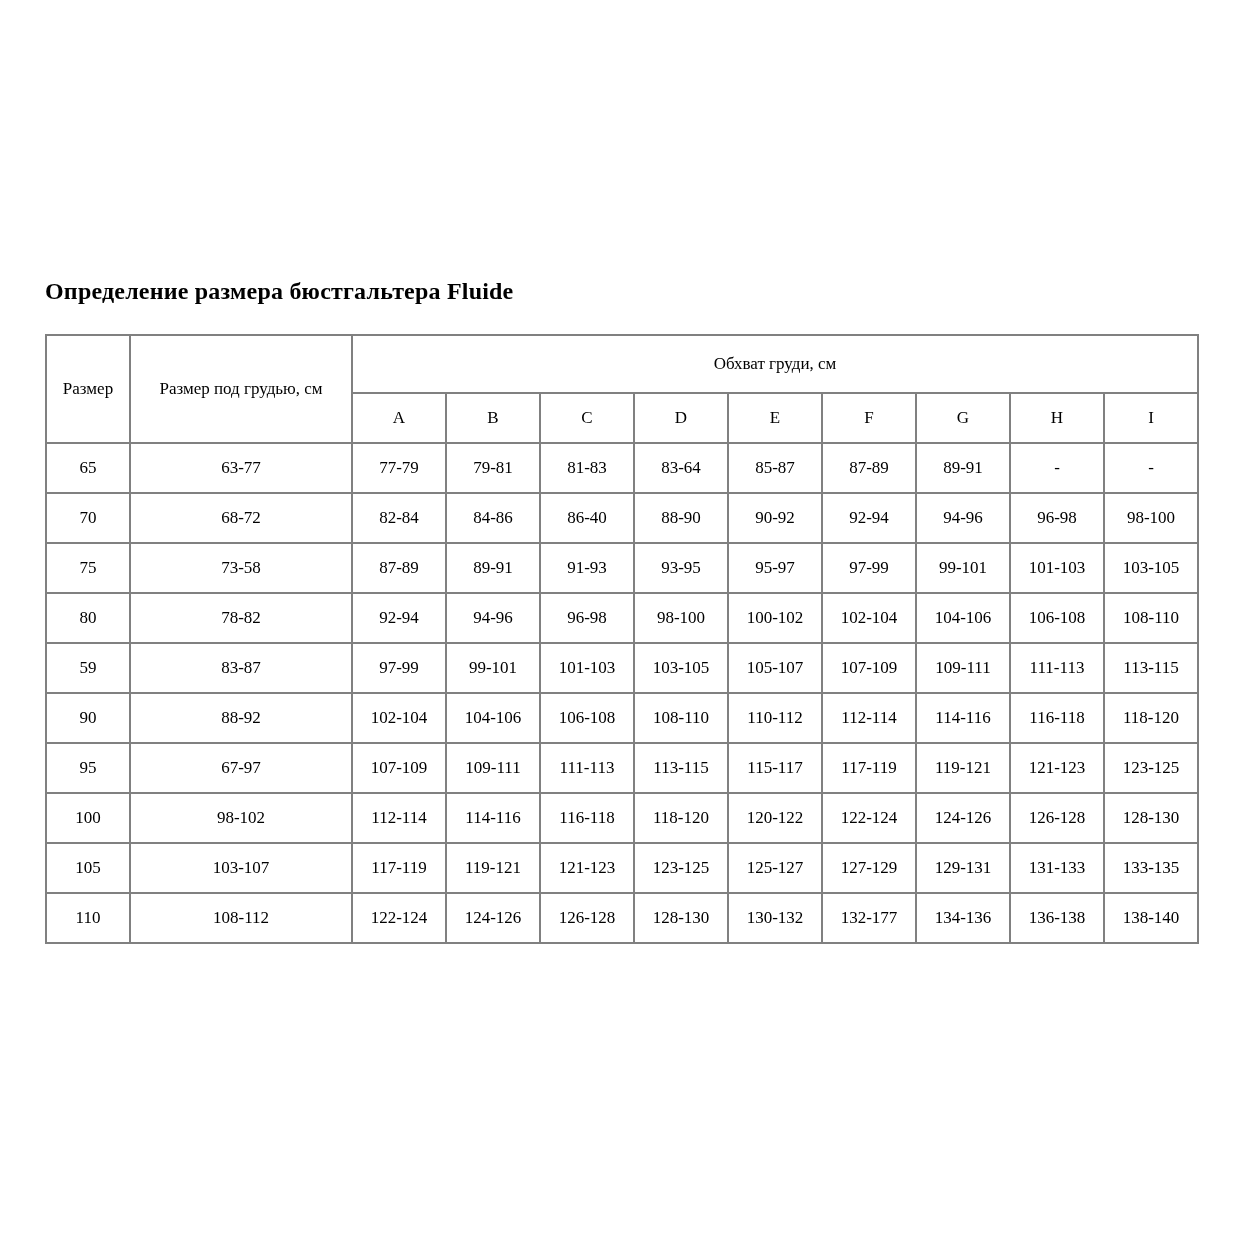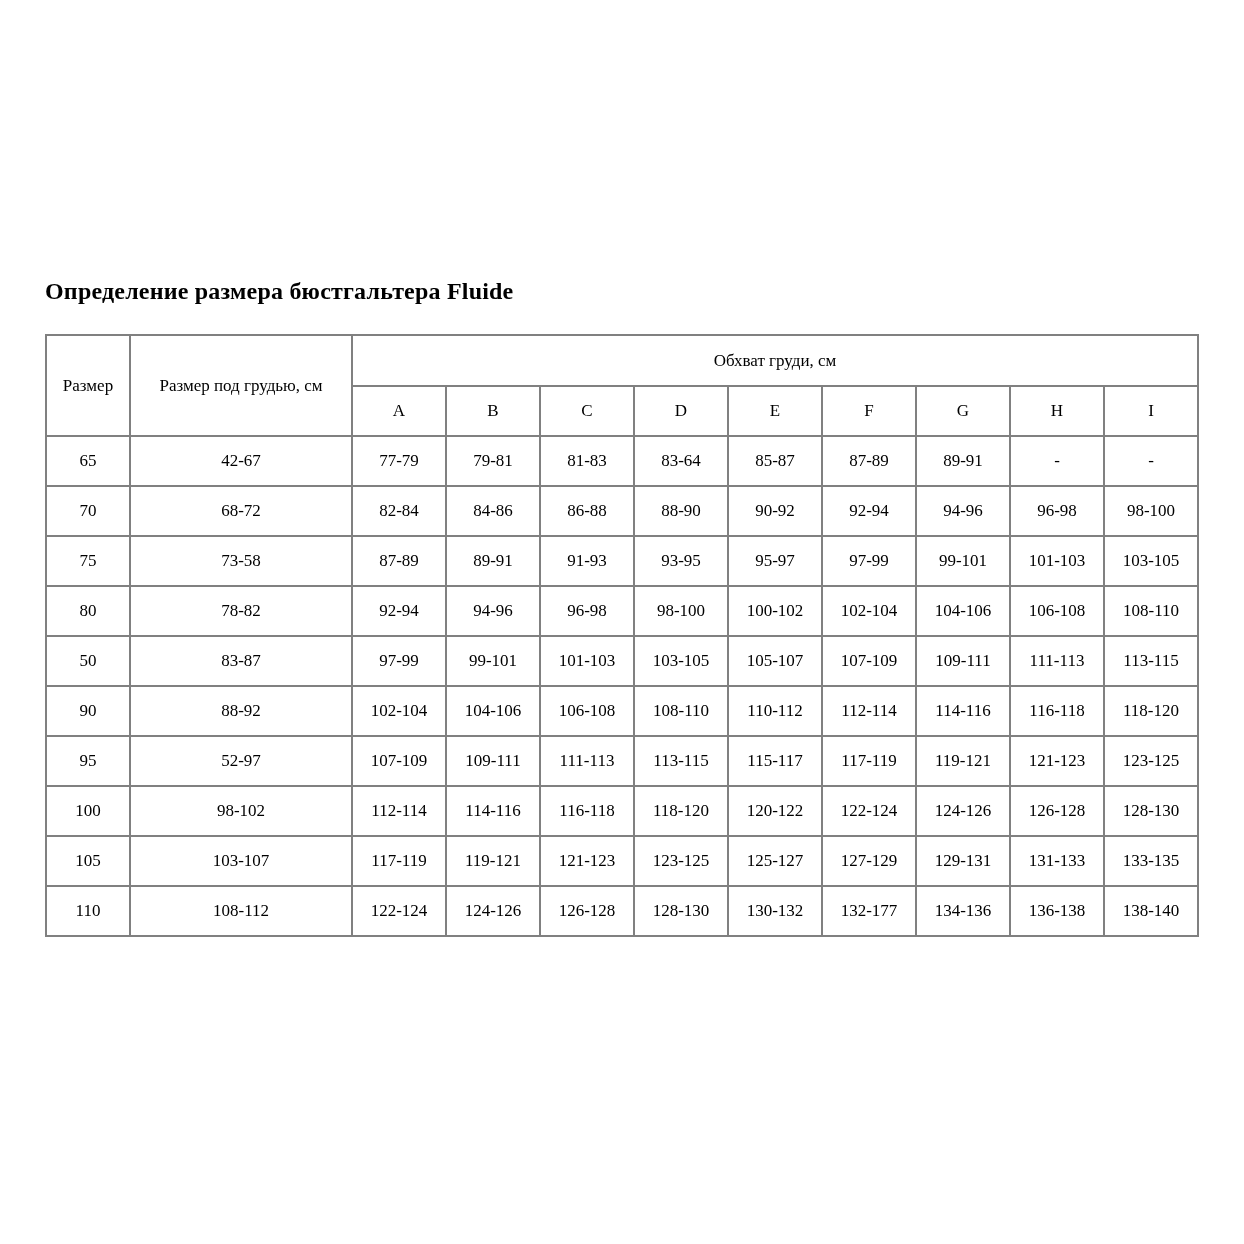"Обхват груди, см" table.size-table thead th.group-head { height: 51px -> 58px }
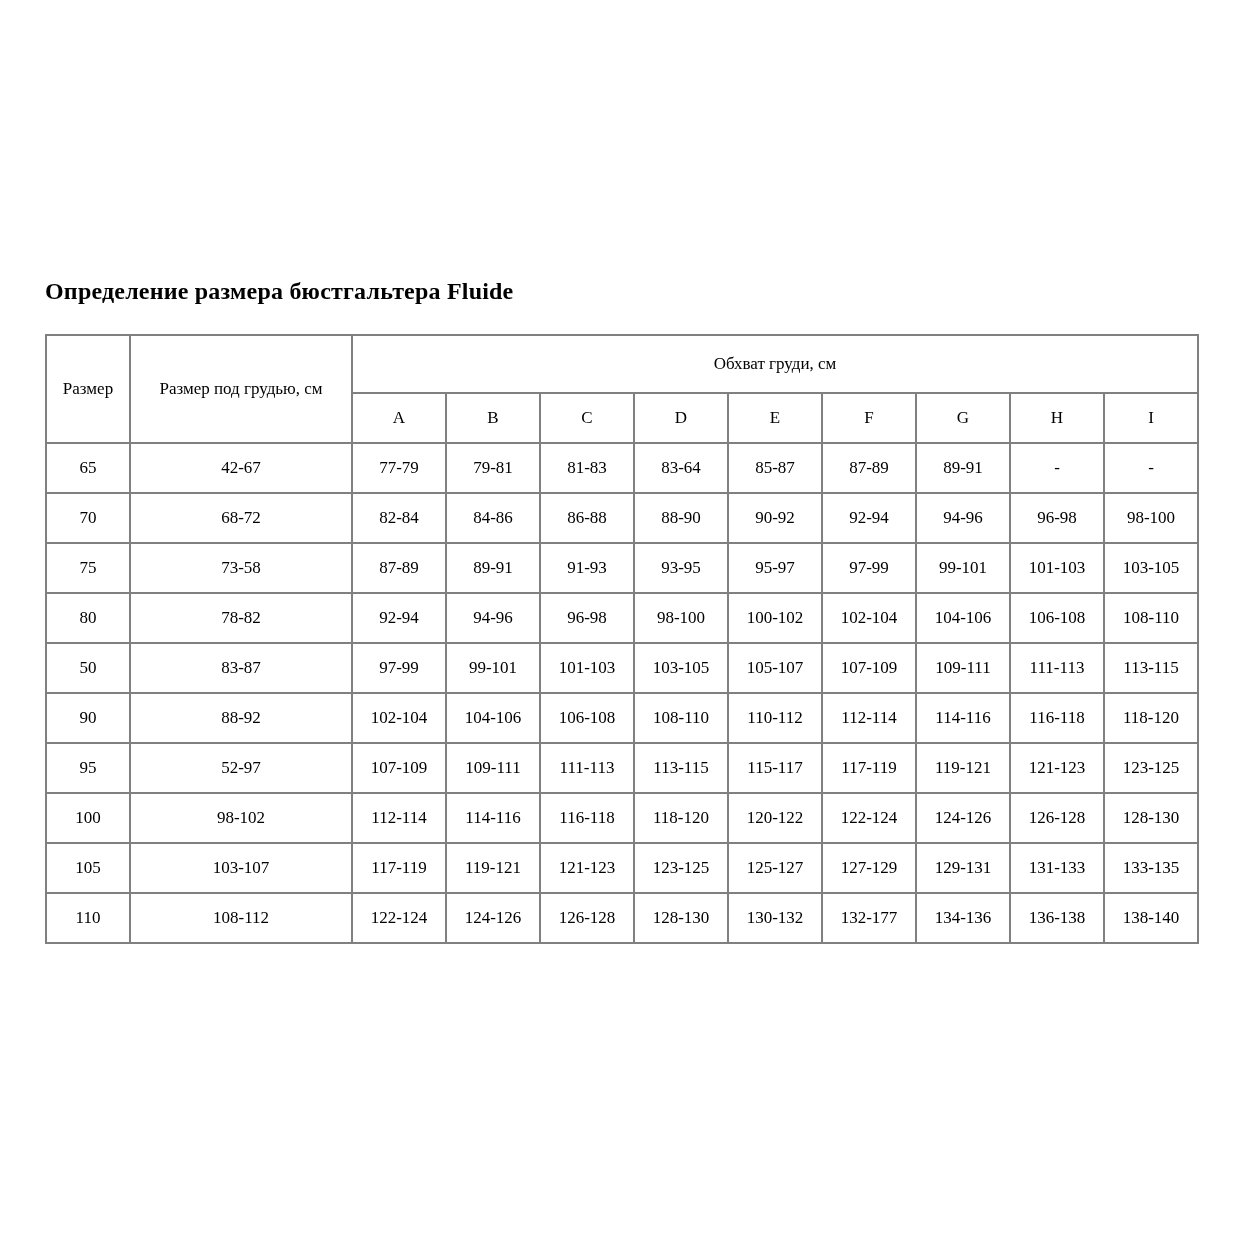"42-67" td { text: 42-67 -> 63-77 }
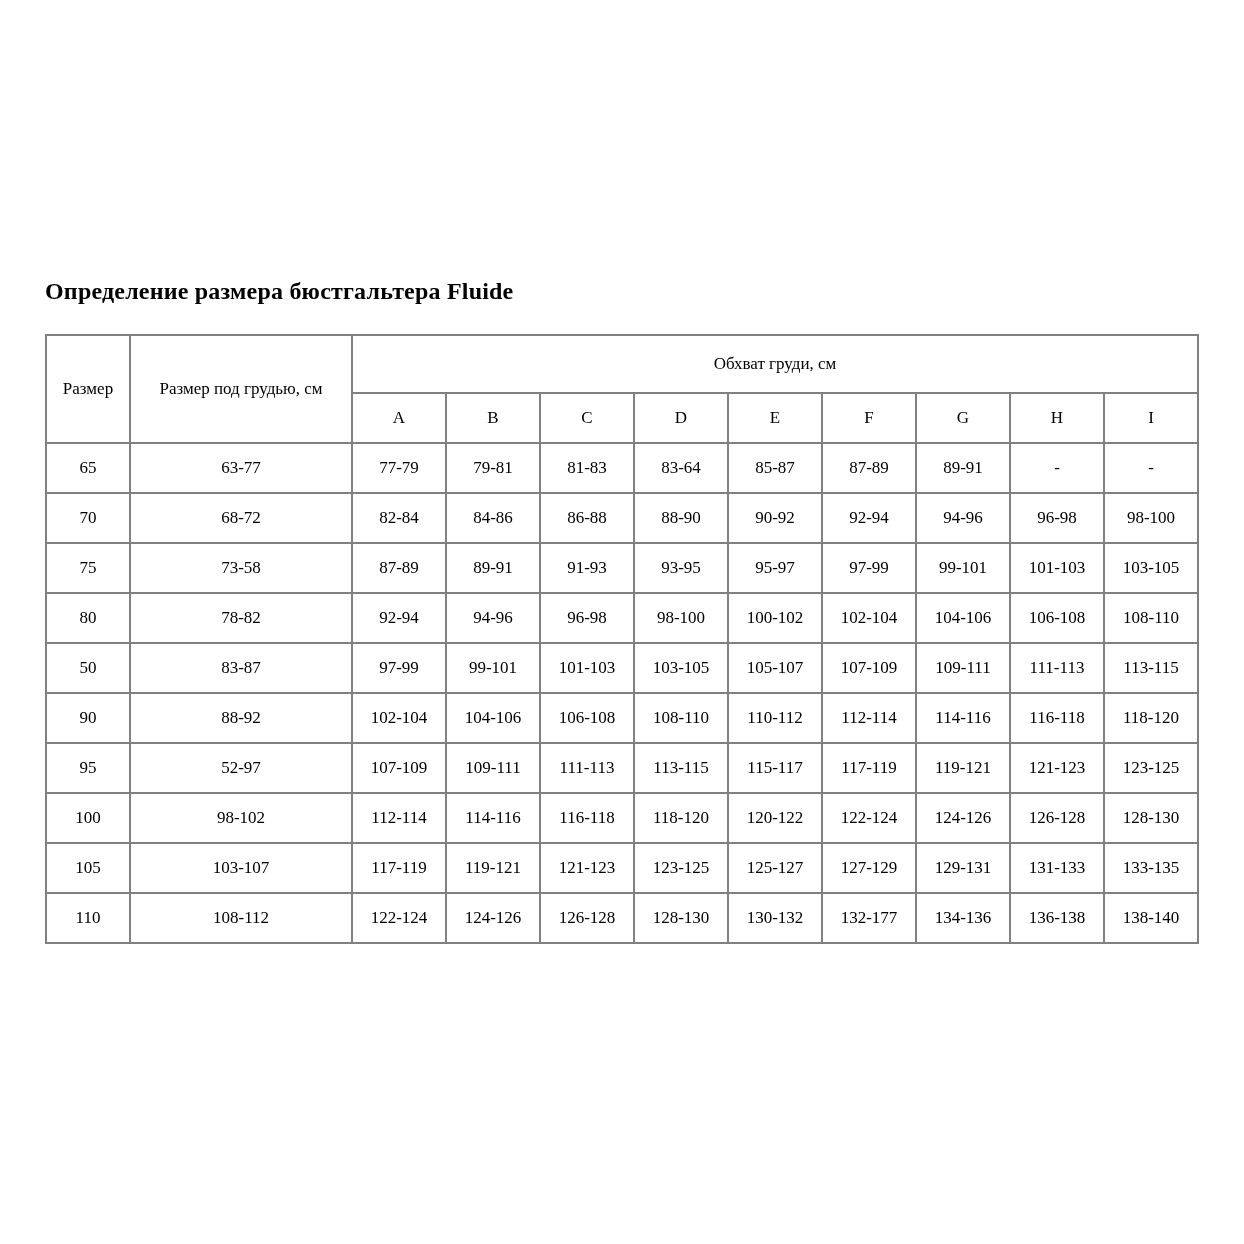"86-88" td { text: 86-88 -> 86-40 }
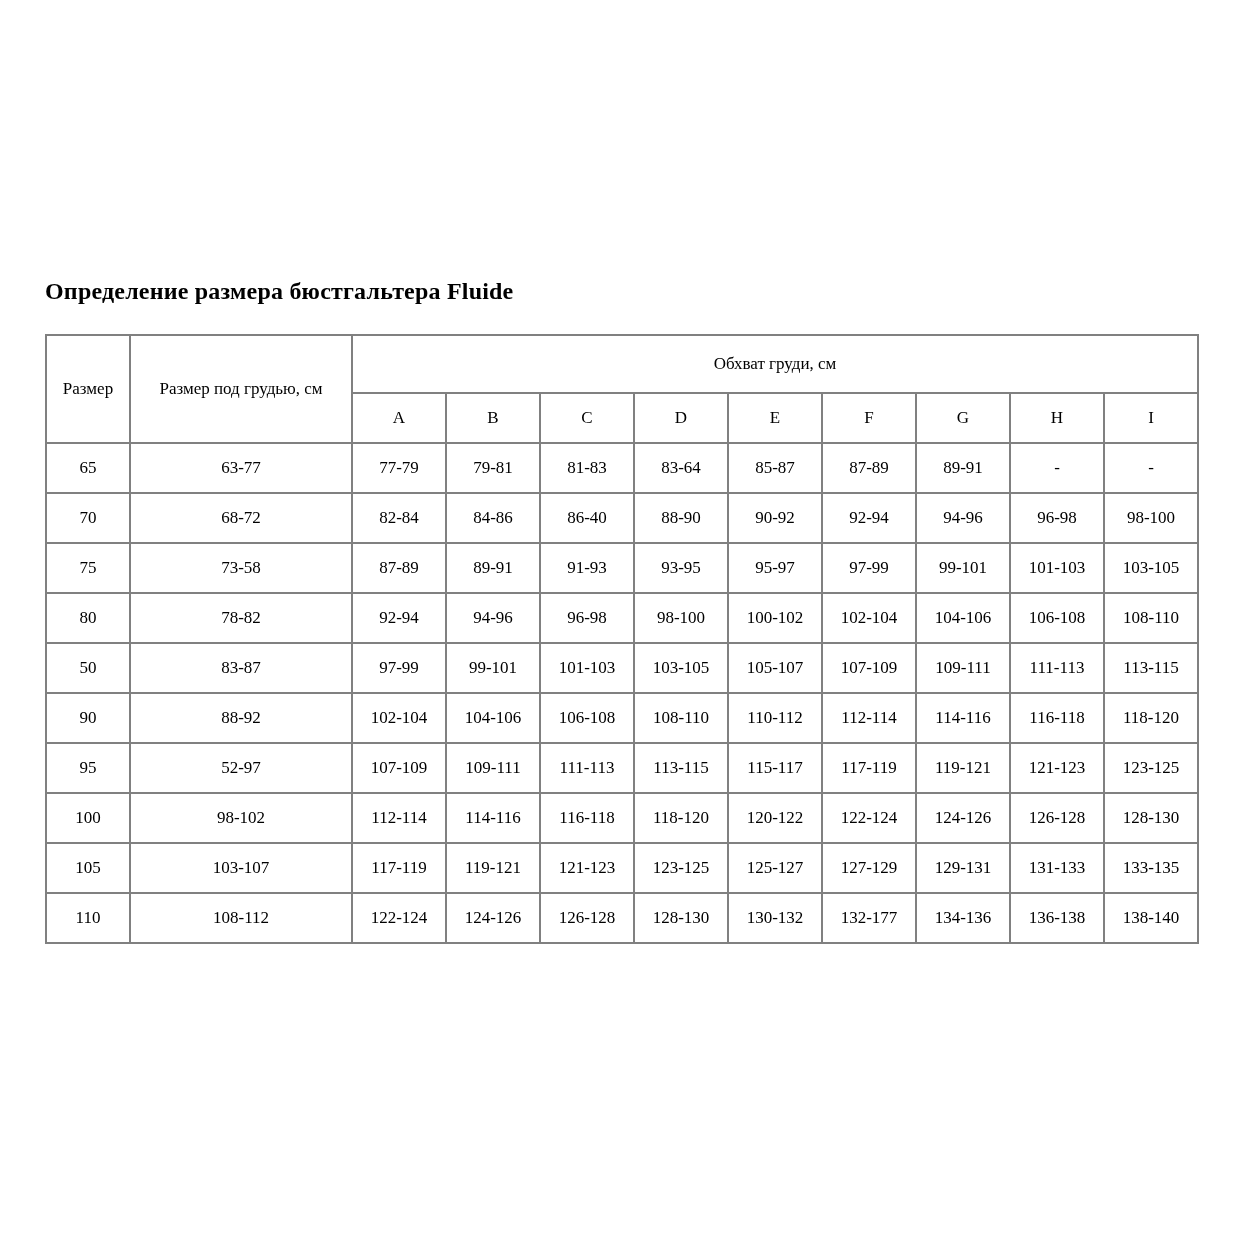"50" td { text: 50 -> 59 }
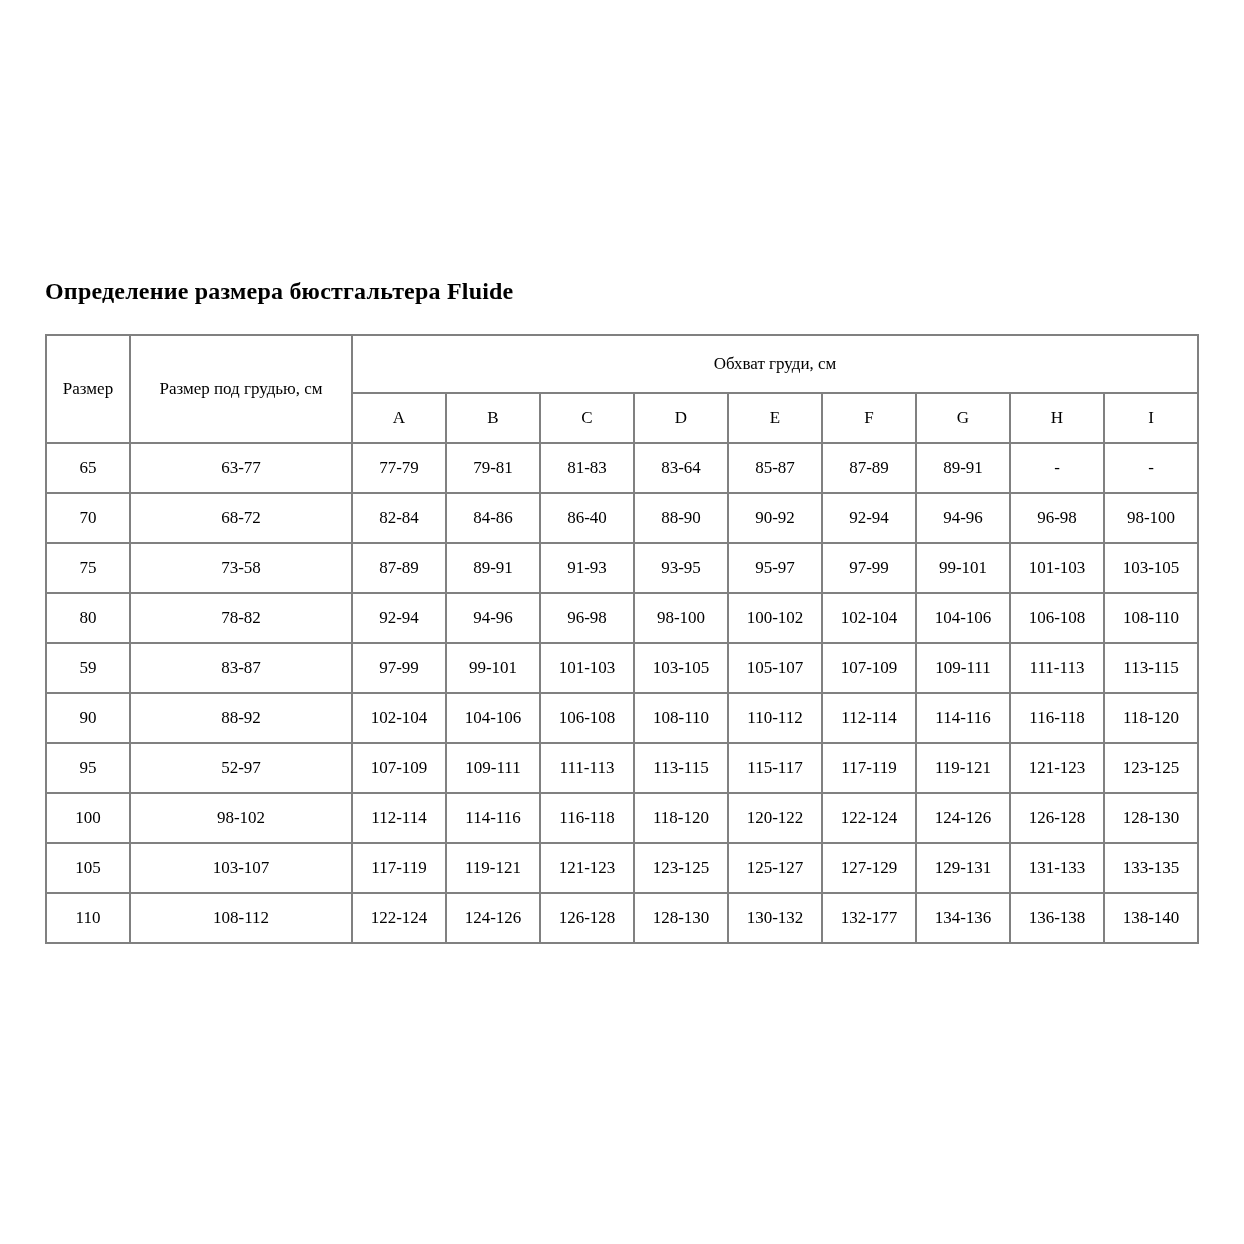"52-97" td { text: 52-97 -> 67-97 }
